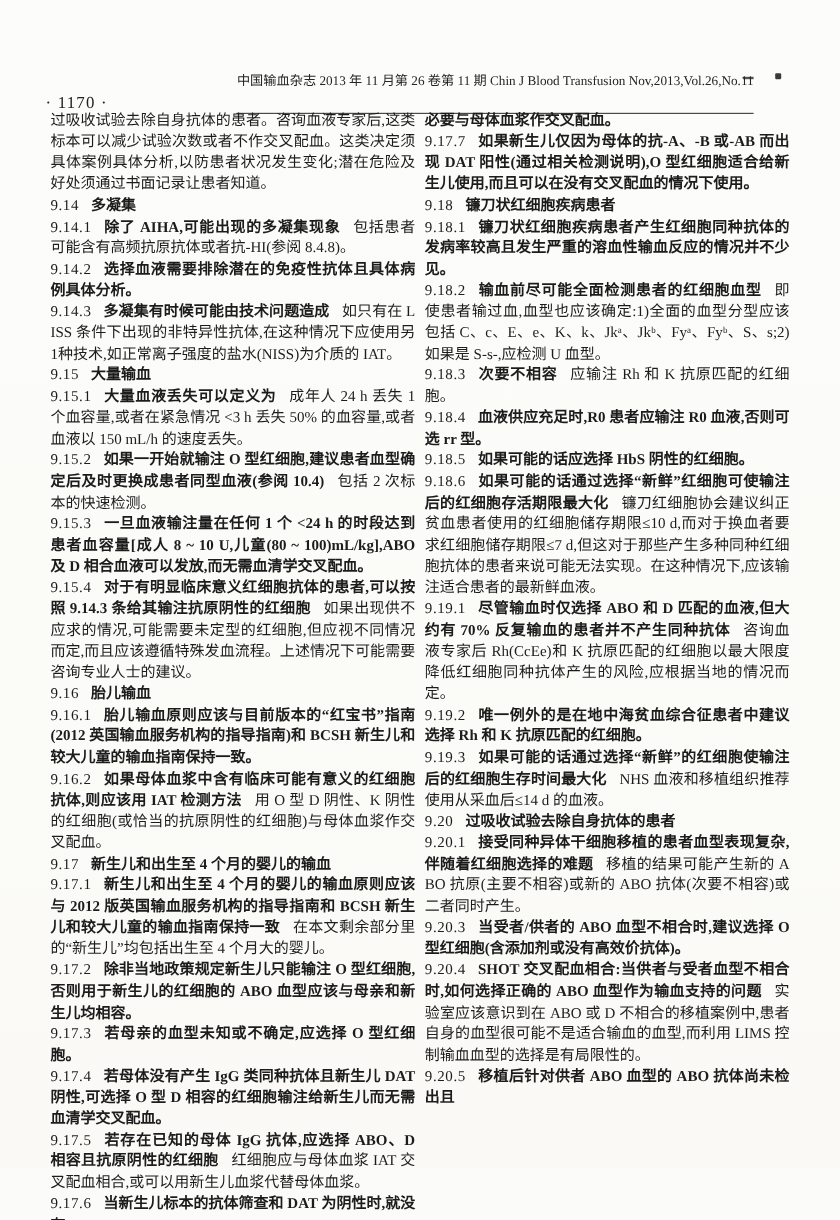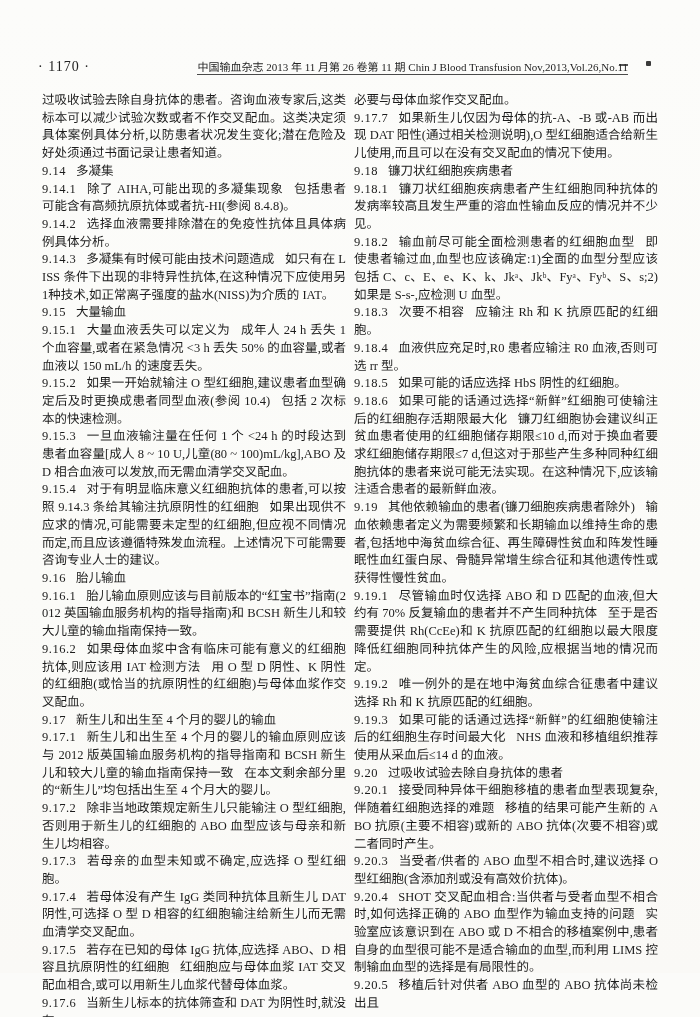"中国输血杂志 2013 年 11 月第" .journal-title { padding-bottom: 0 -> 20px }
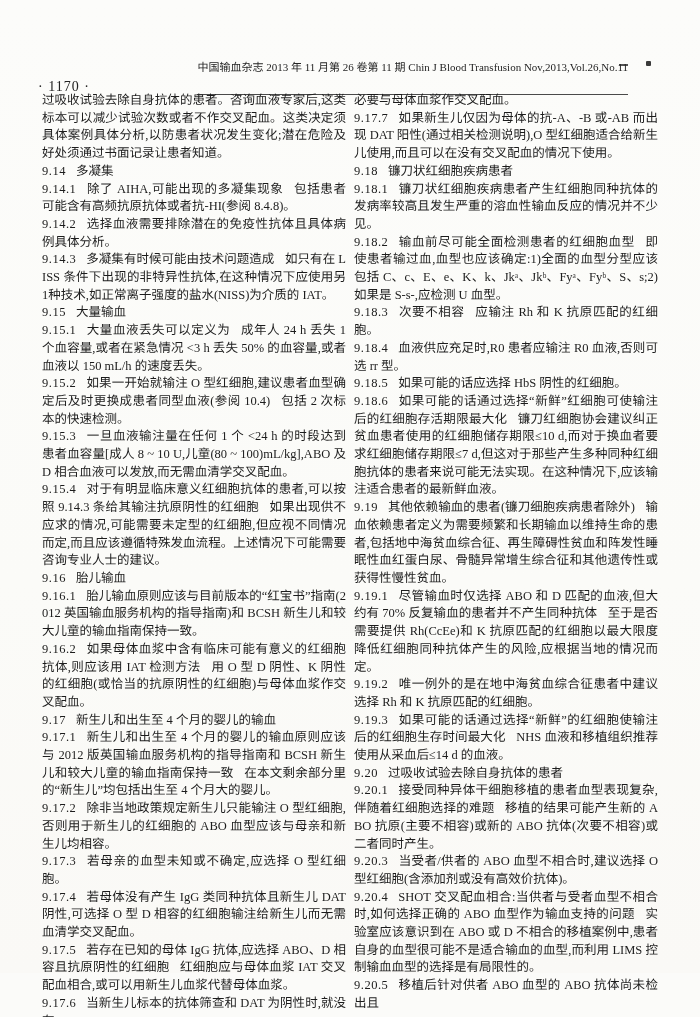"必要与母体血浆作交叉配血。" .title { font-weight: normal -> bold }
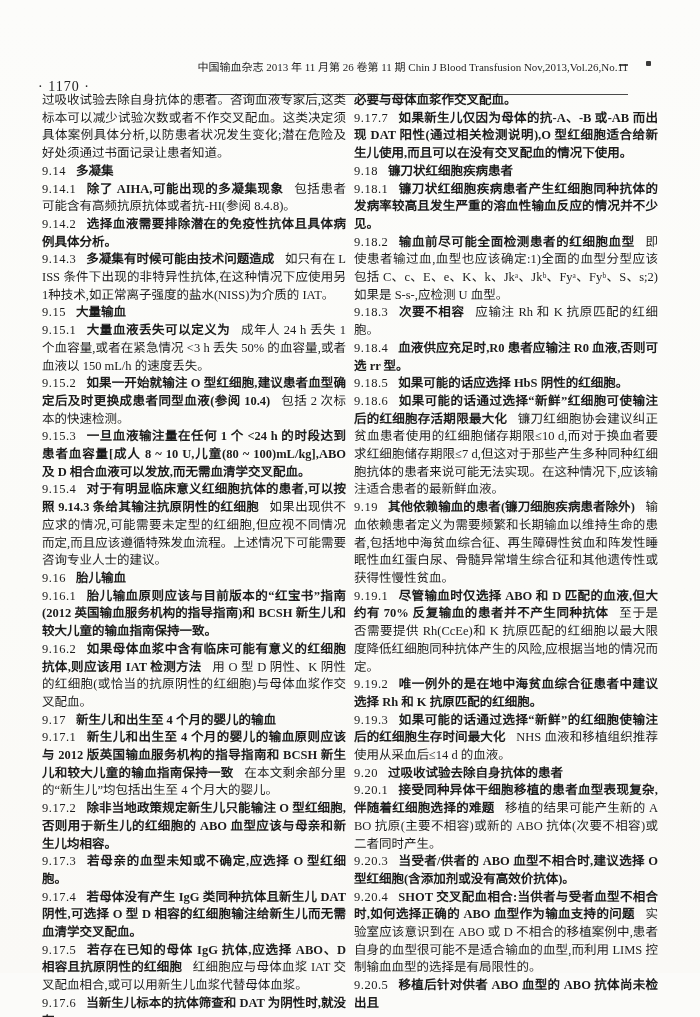"9.19 其他依赖输血的患者(镰刀细胞疾病患者除外)" p.para { html: <p> <span>9.19</span><span>其他依赖输血的患者(镰刀细胞疾病患者除外)</span><span>输血依赖患者定义为需要频繁和长期输血以维持生命的患者,包括地中海贫血综合征、再生障碍性贫血和阵发性睡眠性血红蛋白尿、骨髓异常增生综合征和其他遗传性或获得性慢性贫血。</span> </p> -> none }
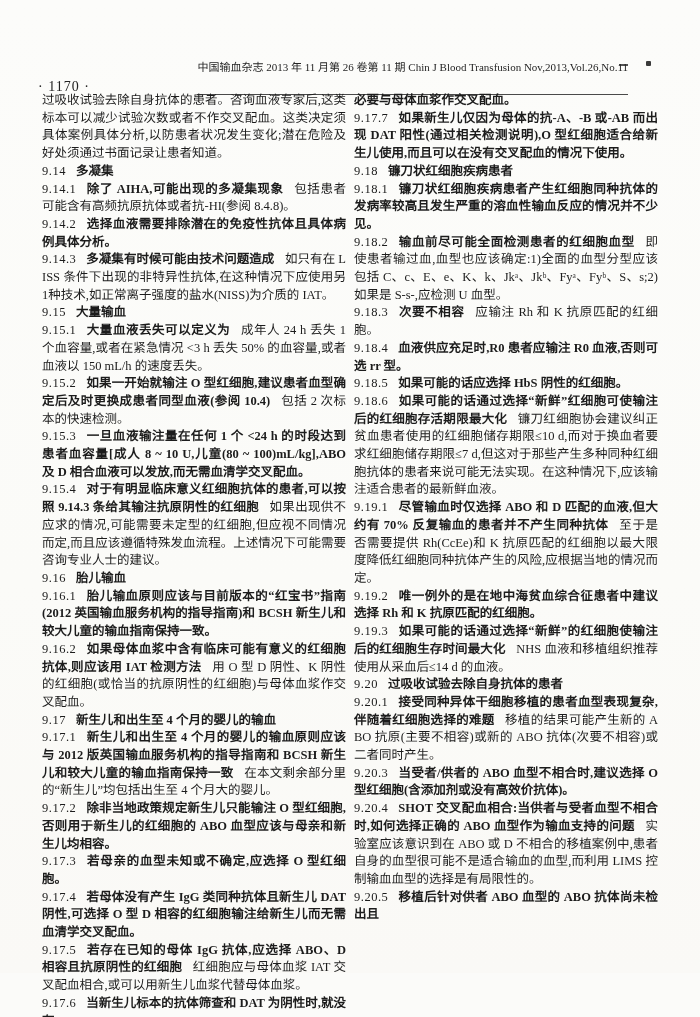"至于是否需要提供 Rh(CcEe)和 K" span.body-text { text: 至于是否需要提供 -> 咨询血液专家后 }
